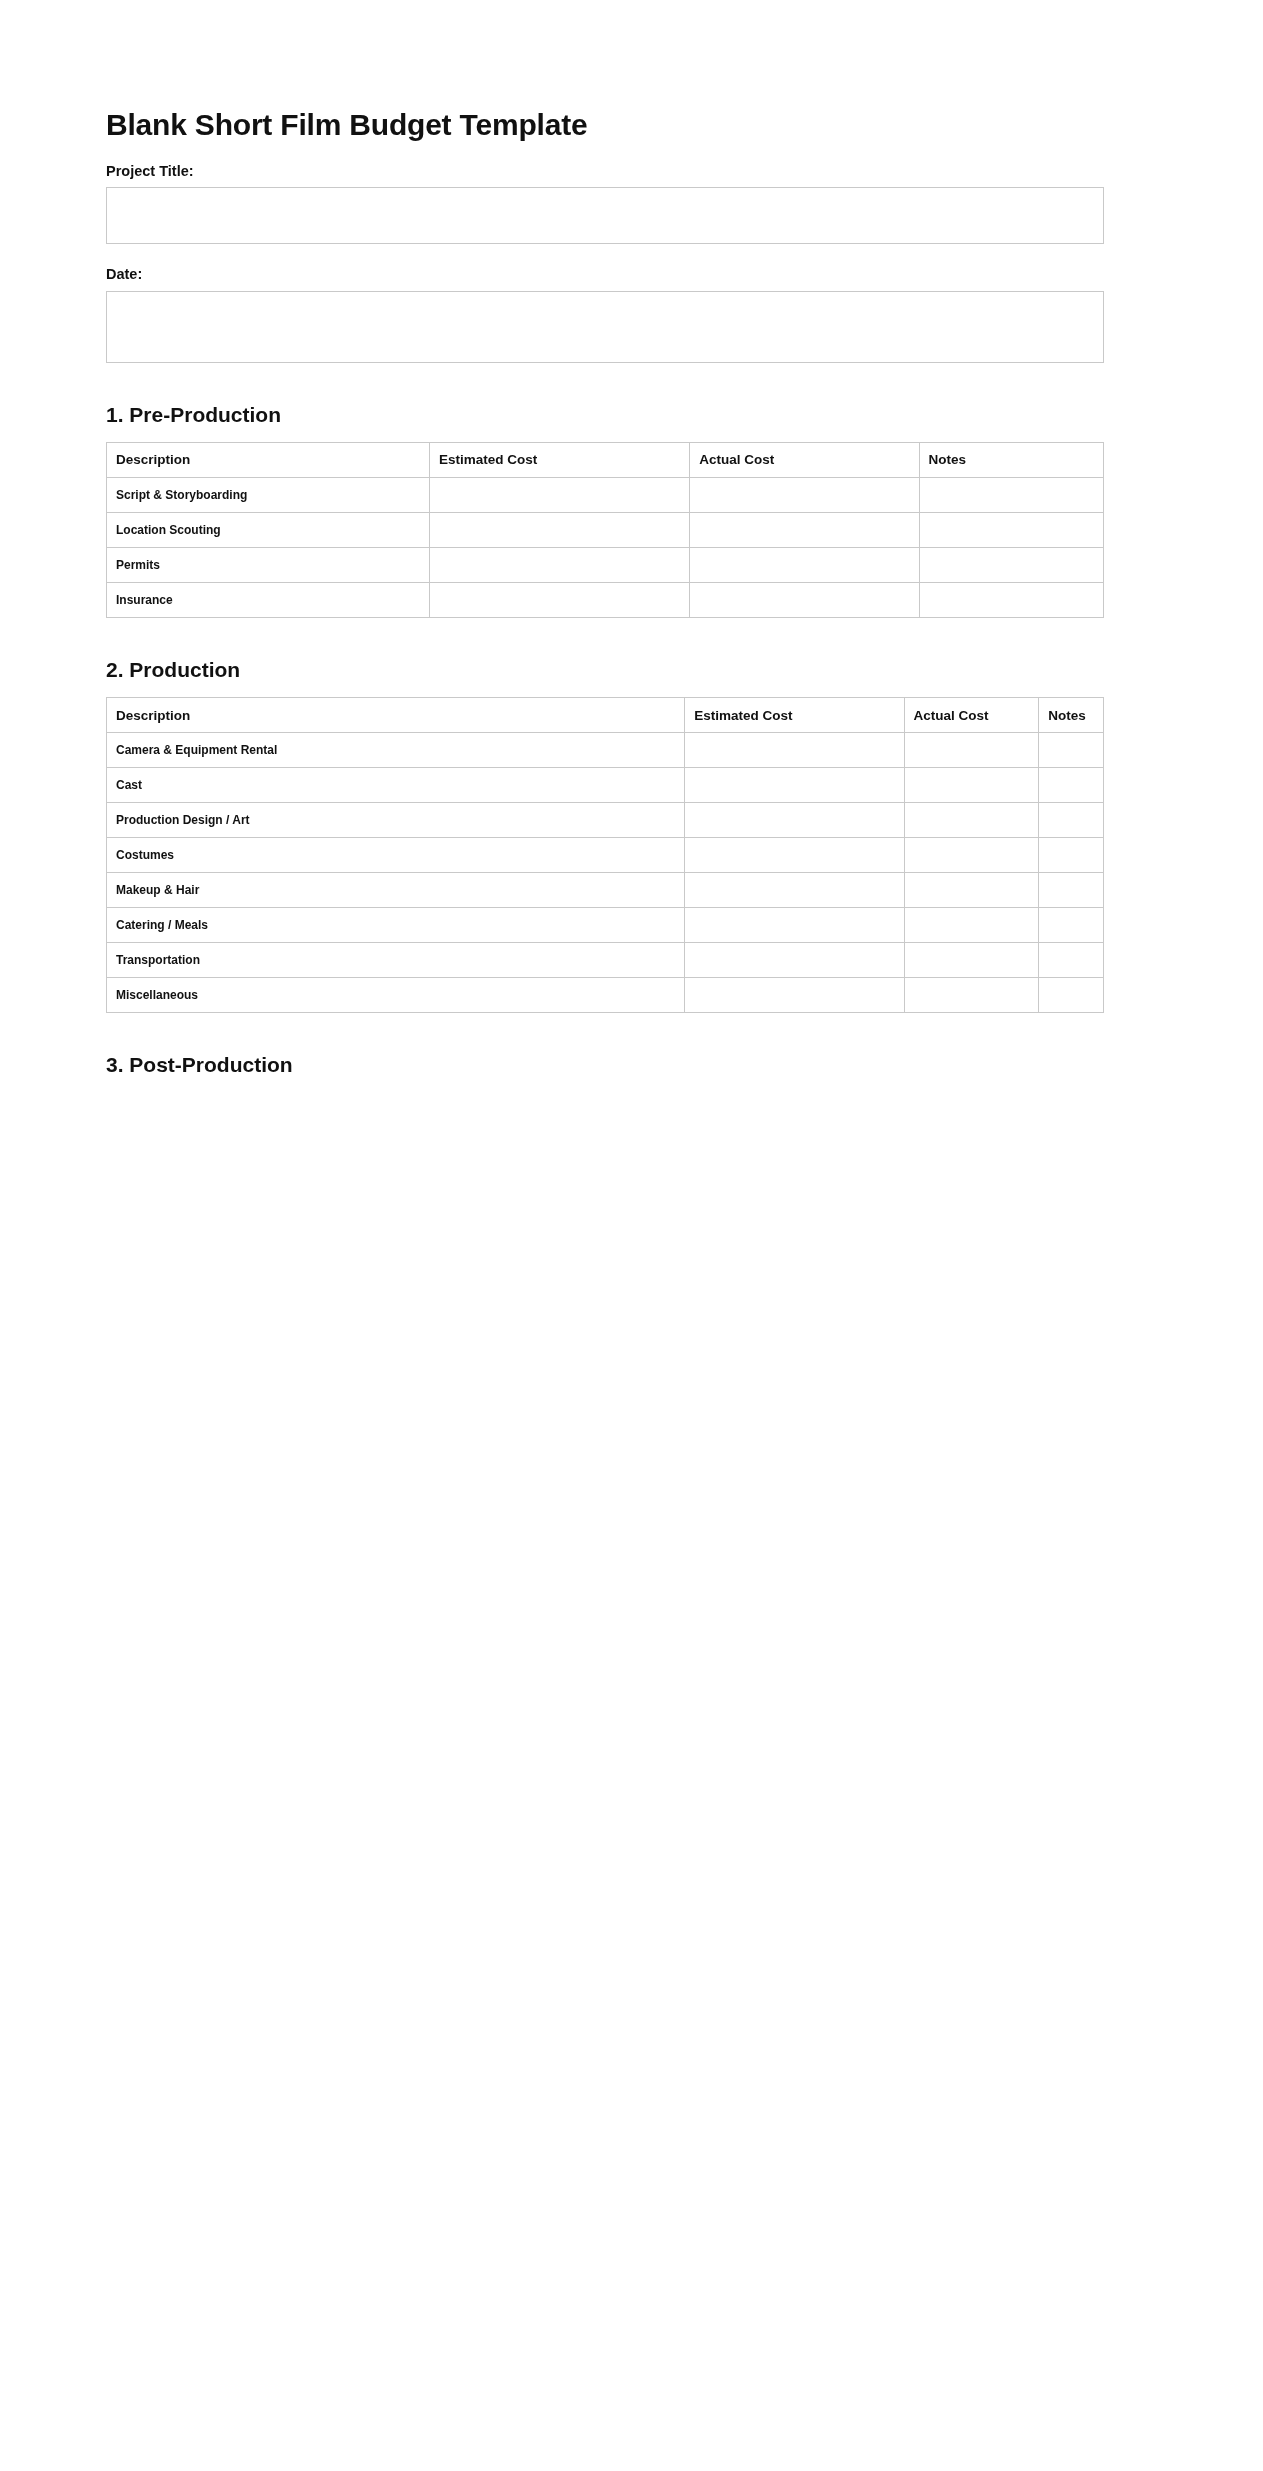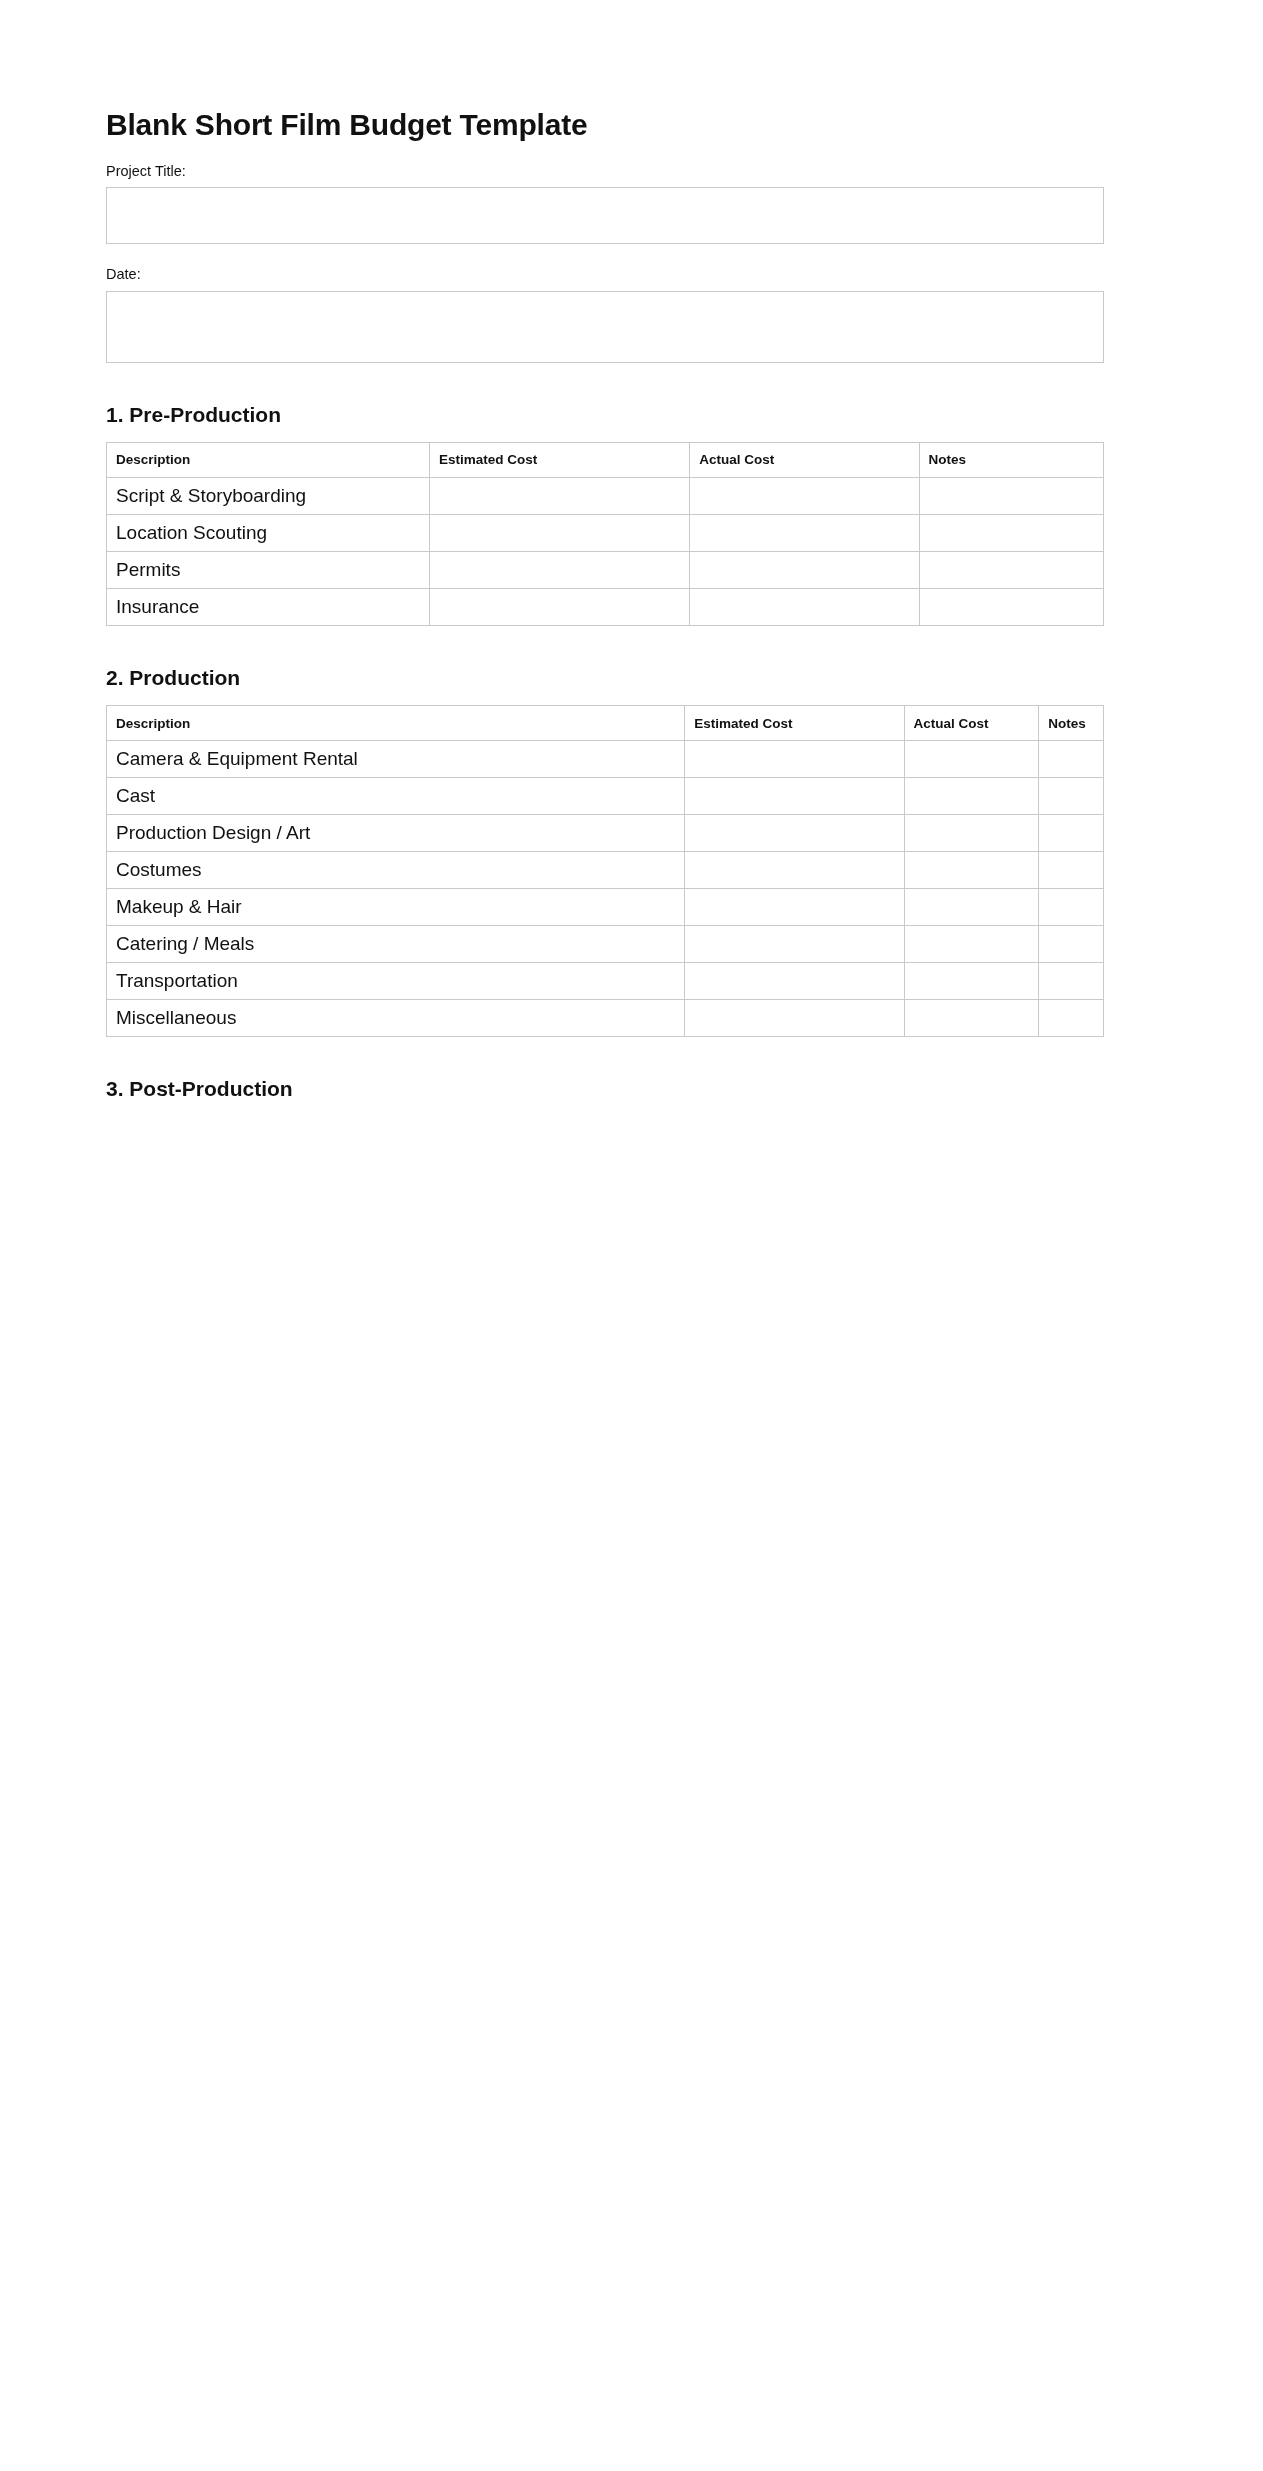"Project Title:" .field-label { font-weight: normal -> bold }
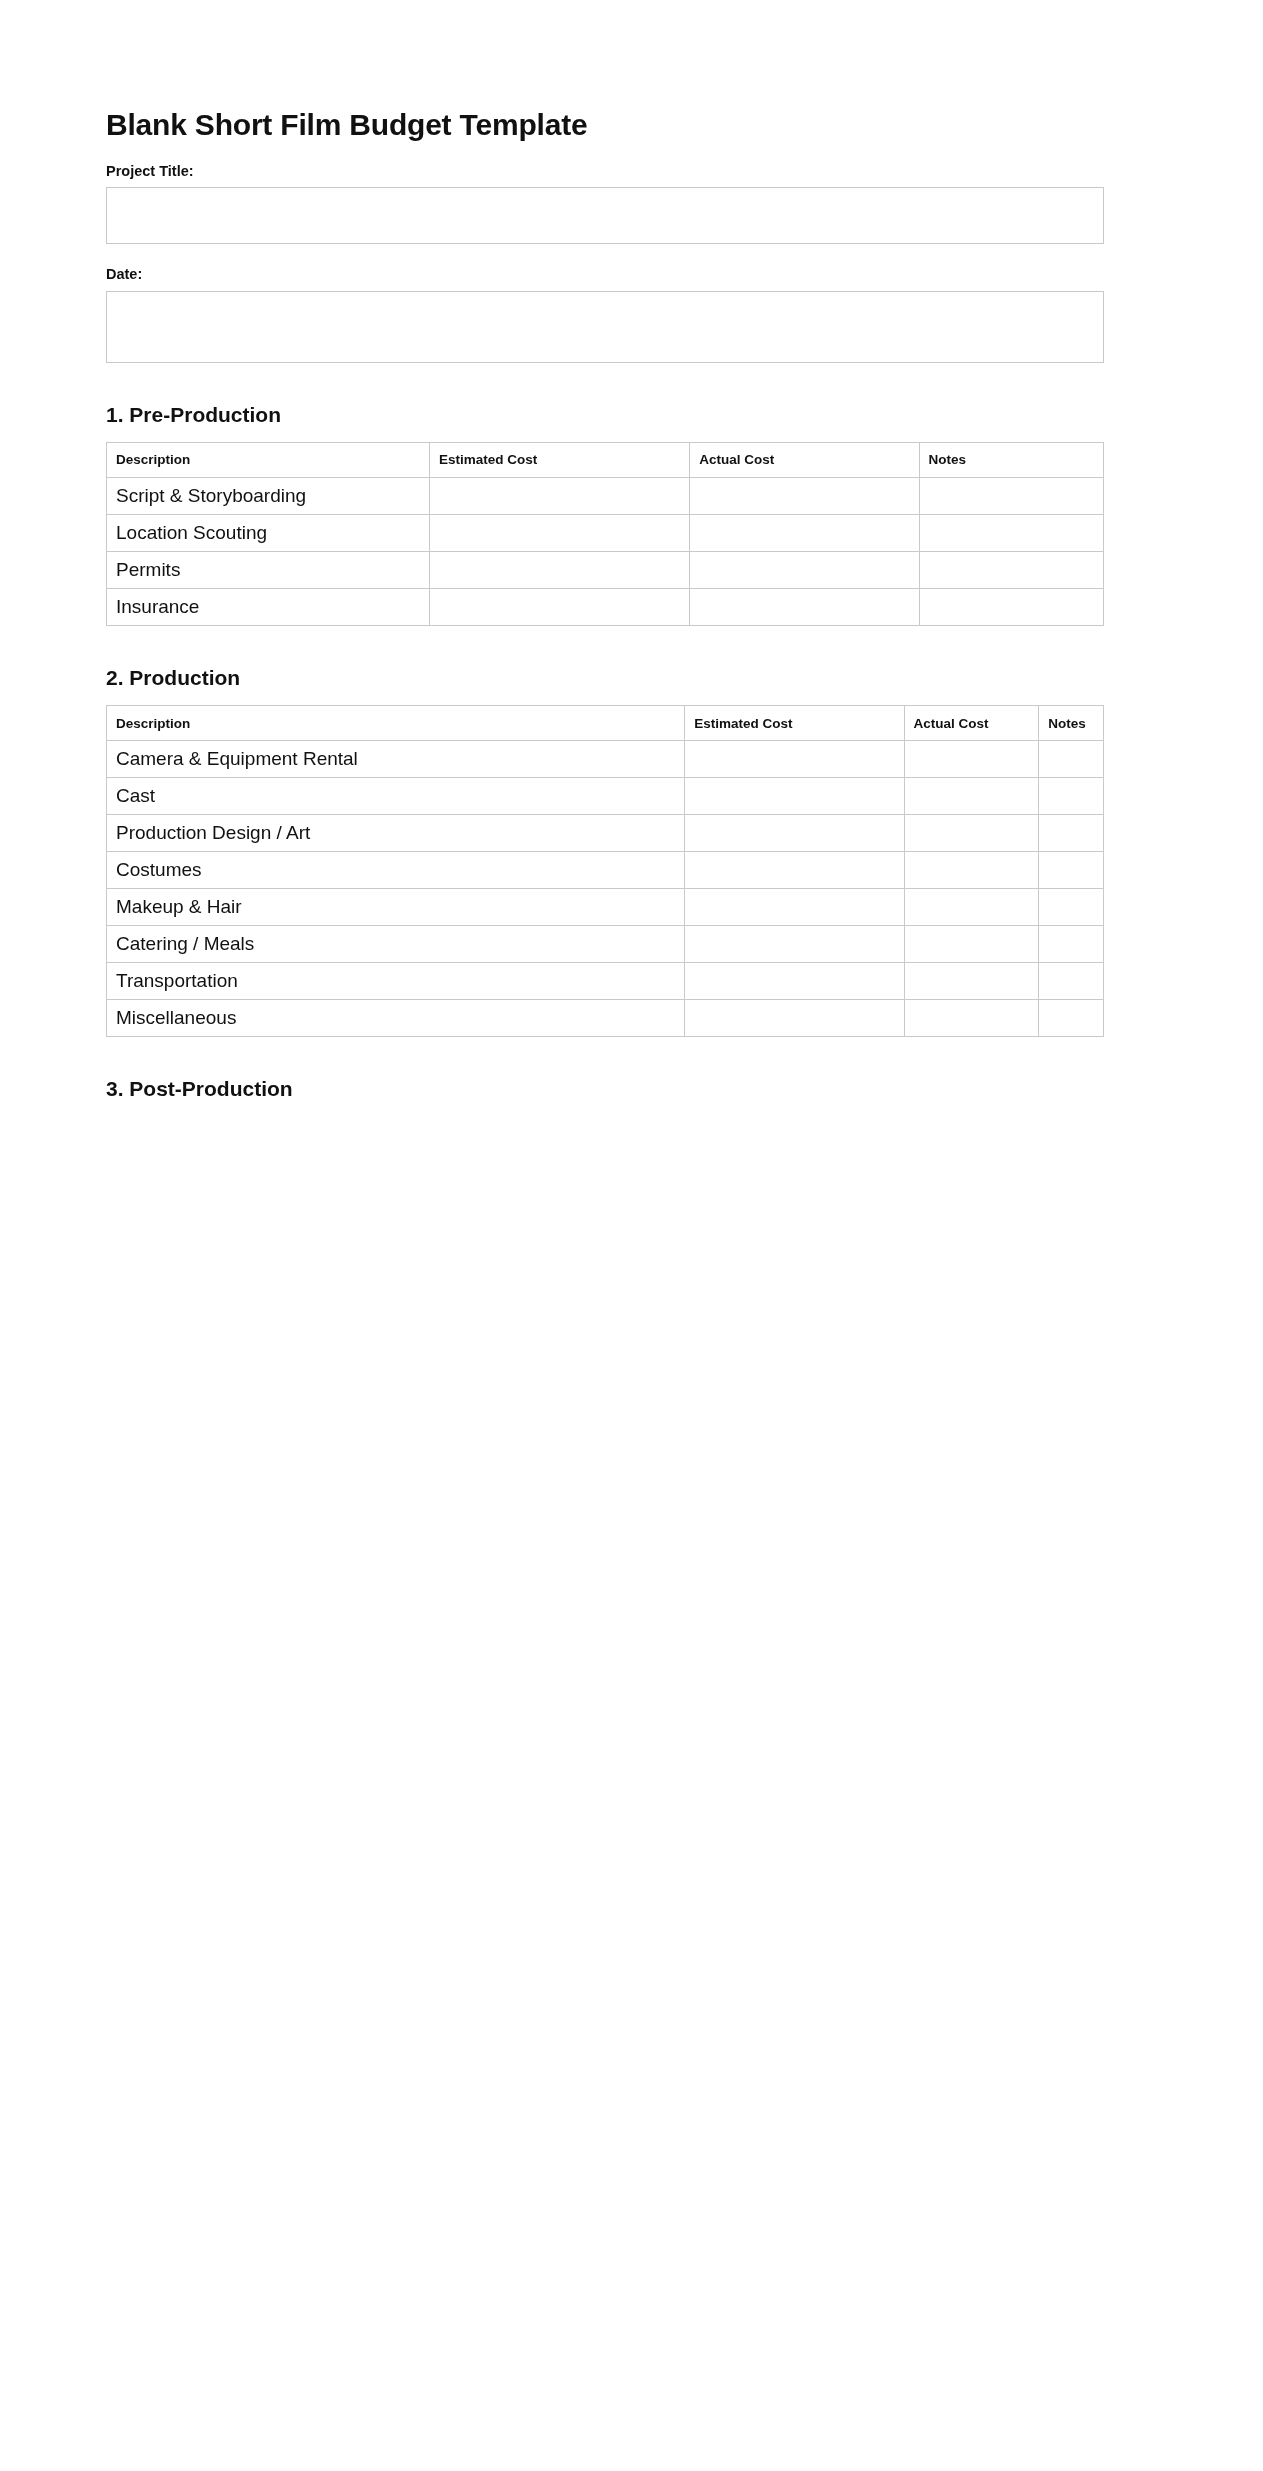"Script & Storyboarding" .budget-table th, .budget-table td { font-size: 19px -> 12px; font-weight: none -> bold }
